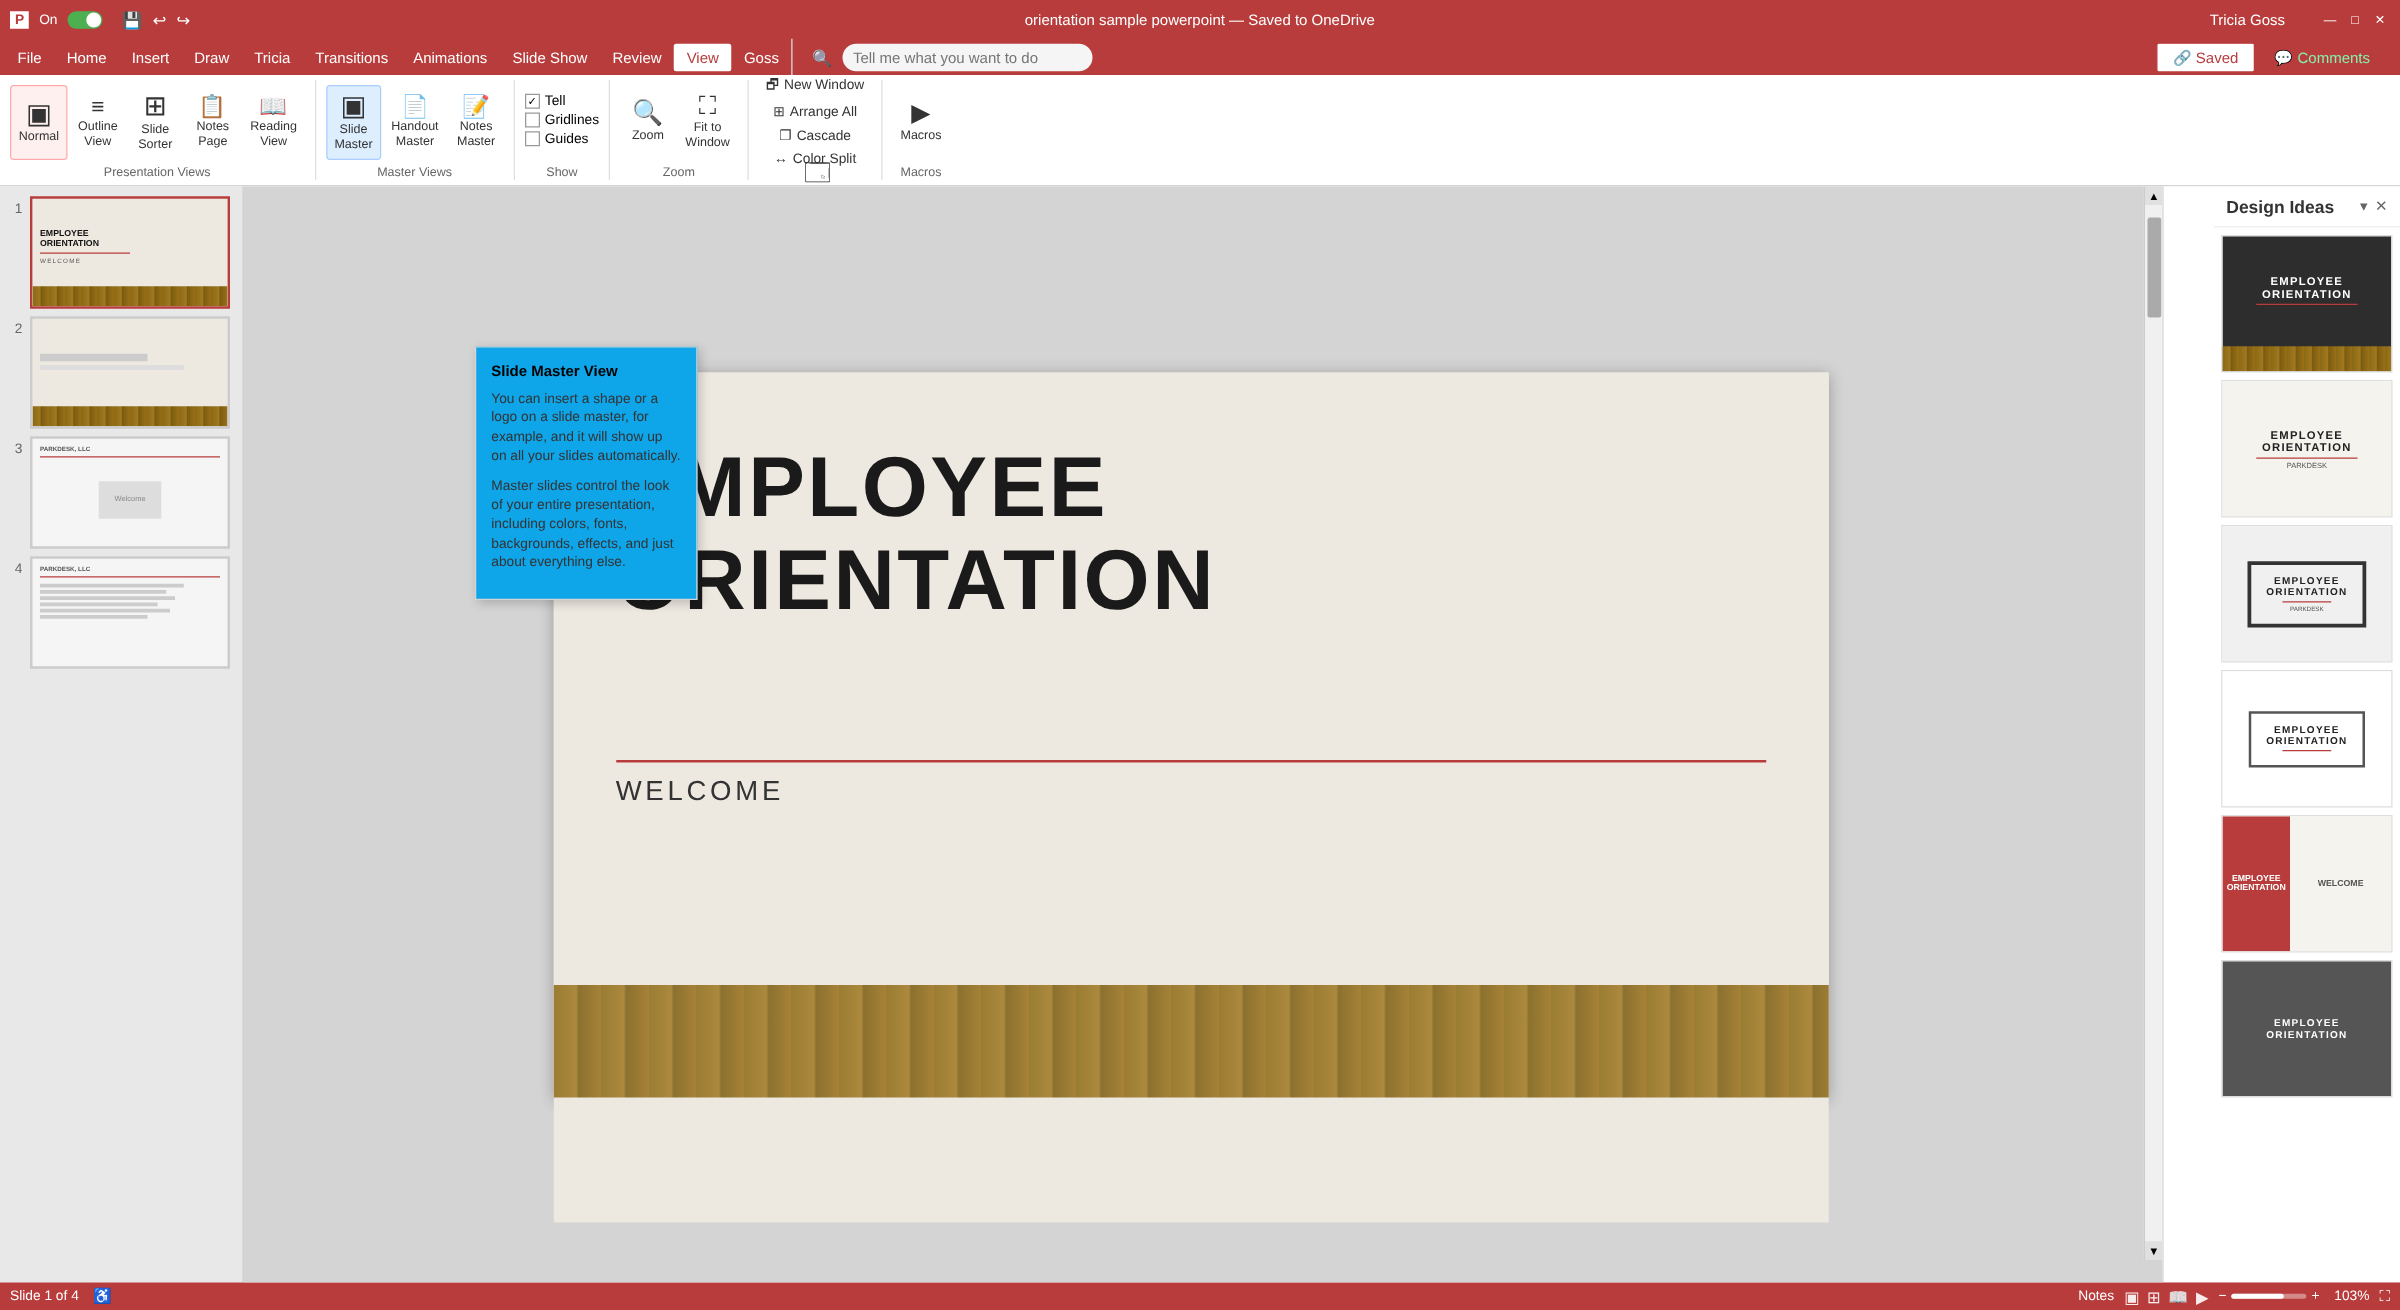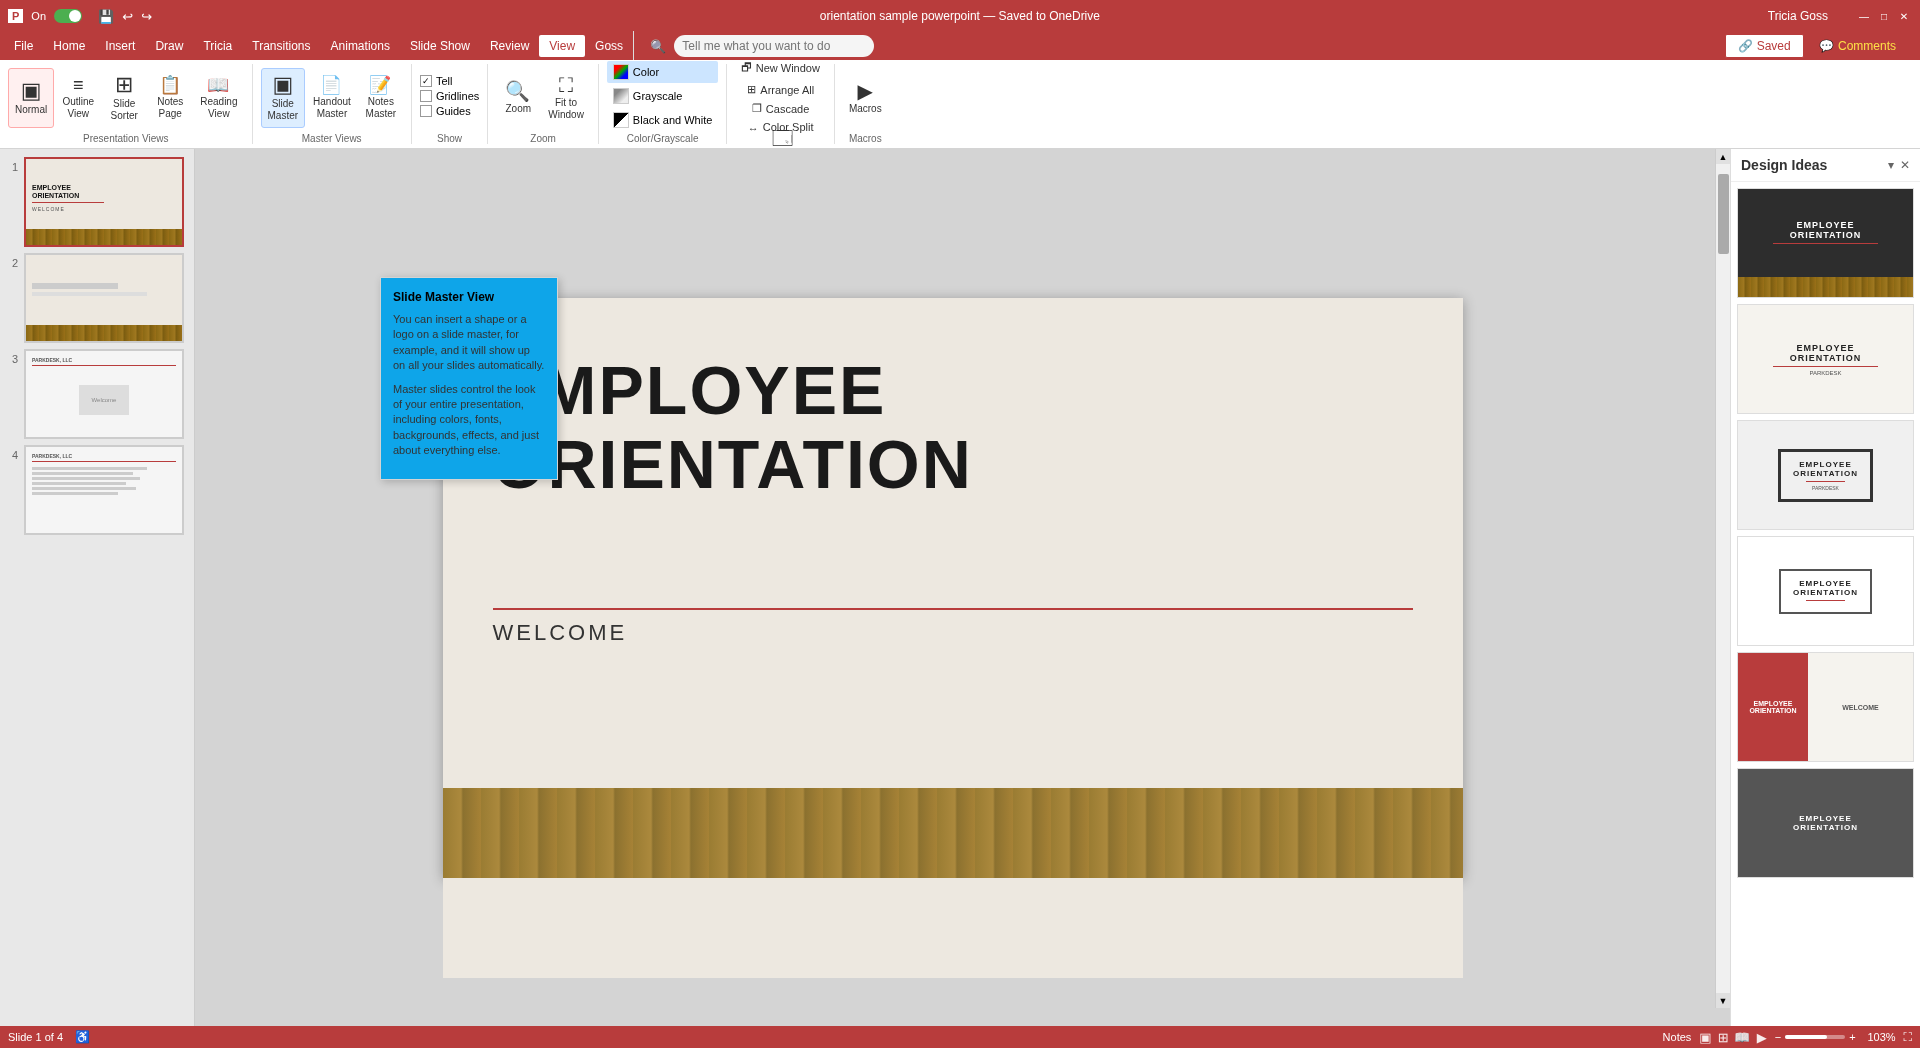"💬 Comments" button.comments-btn { color: #fde047 -> #86efac }
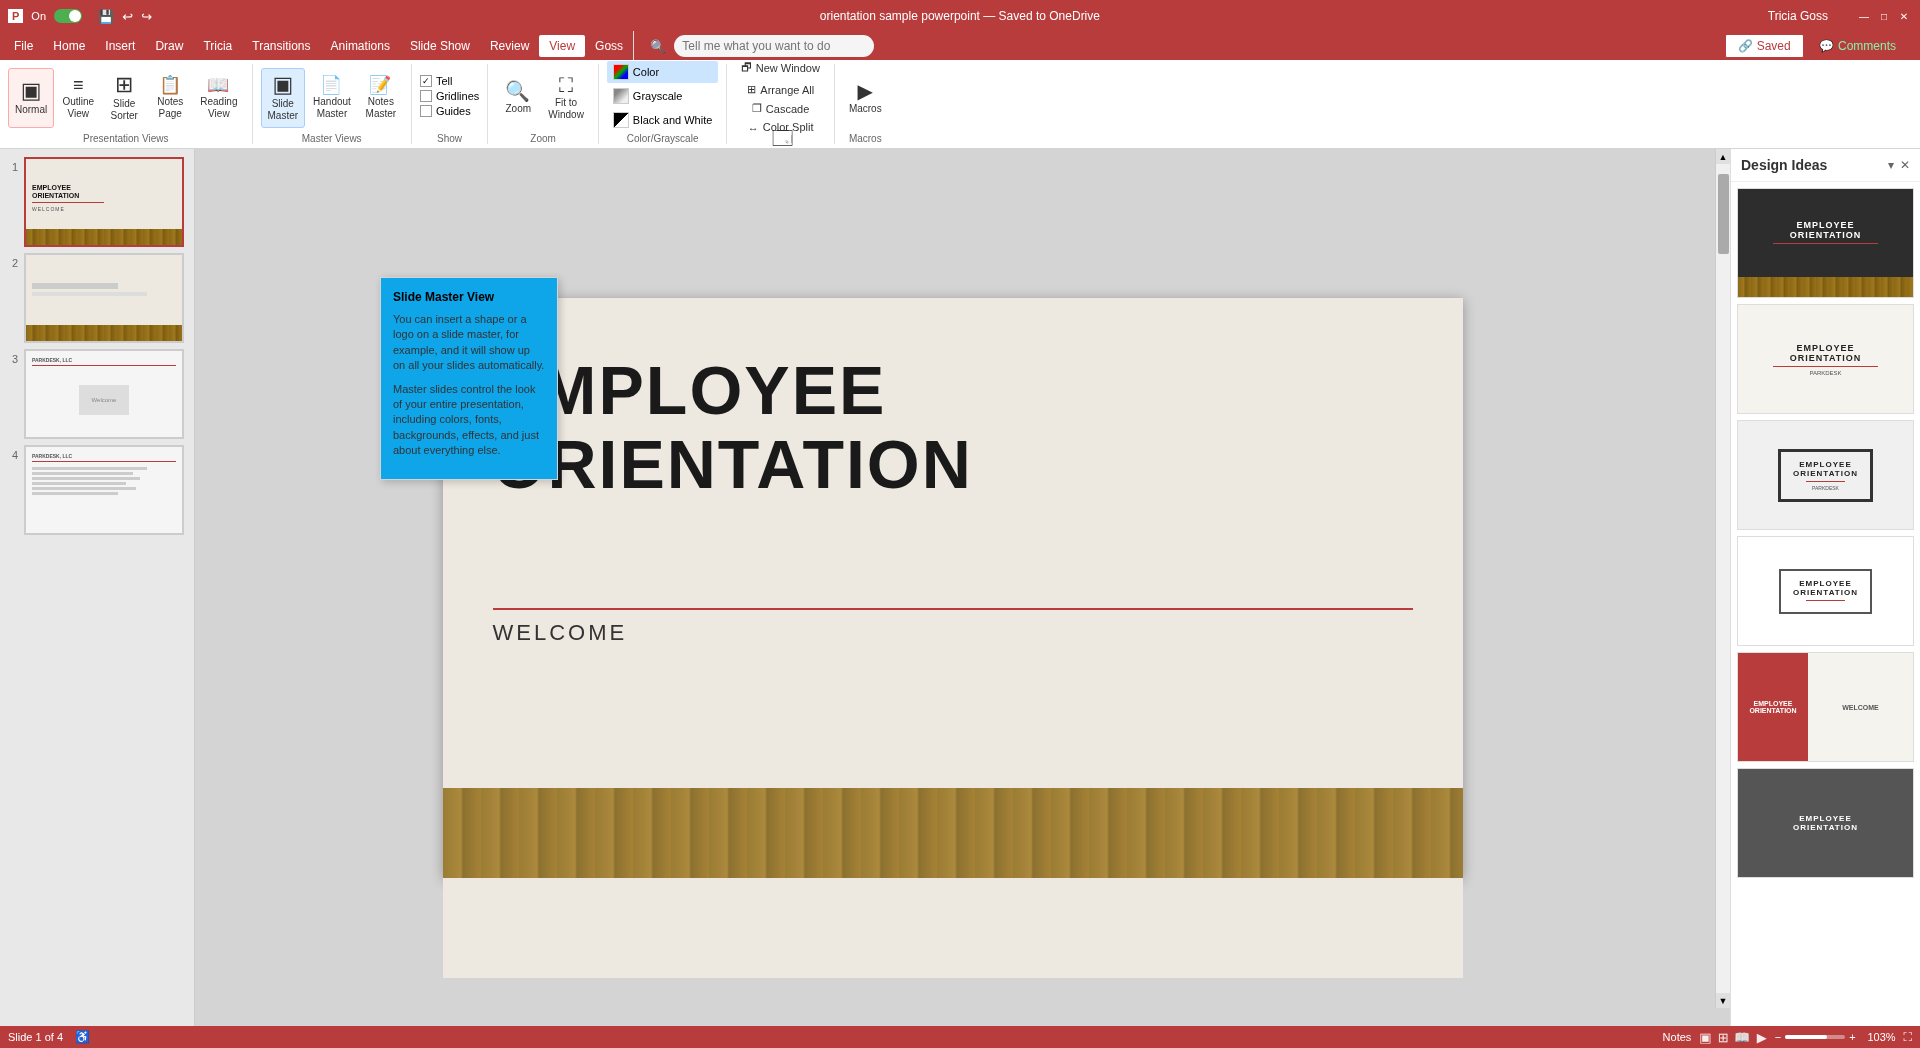"Color" div.ribbon-group { html: <div> <div> <div> <div></div> <span>Color</span> </div> <div> <div></div> <span>Grayscale</span> </div> <div> <div></div> <span>Black and White</span> </div> </div> <div>Color/Grayscale</div> </div> -> none }
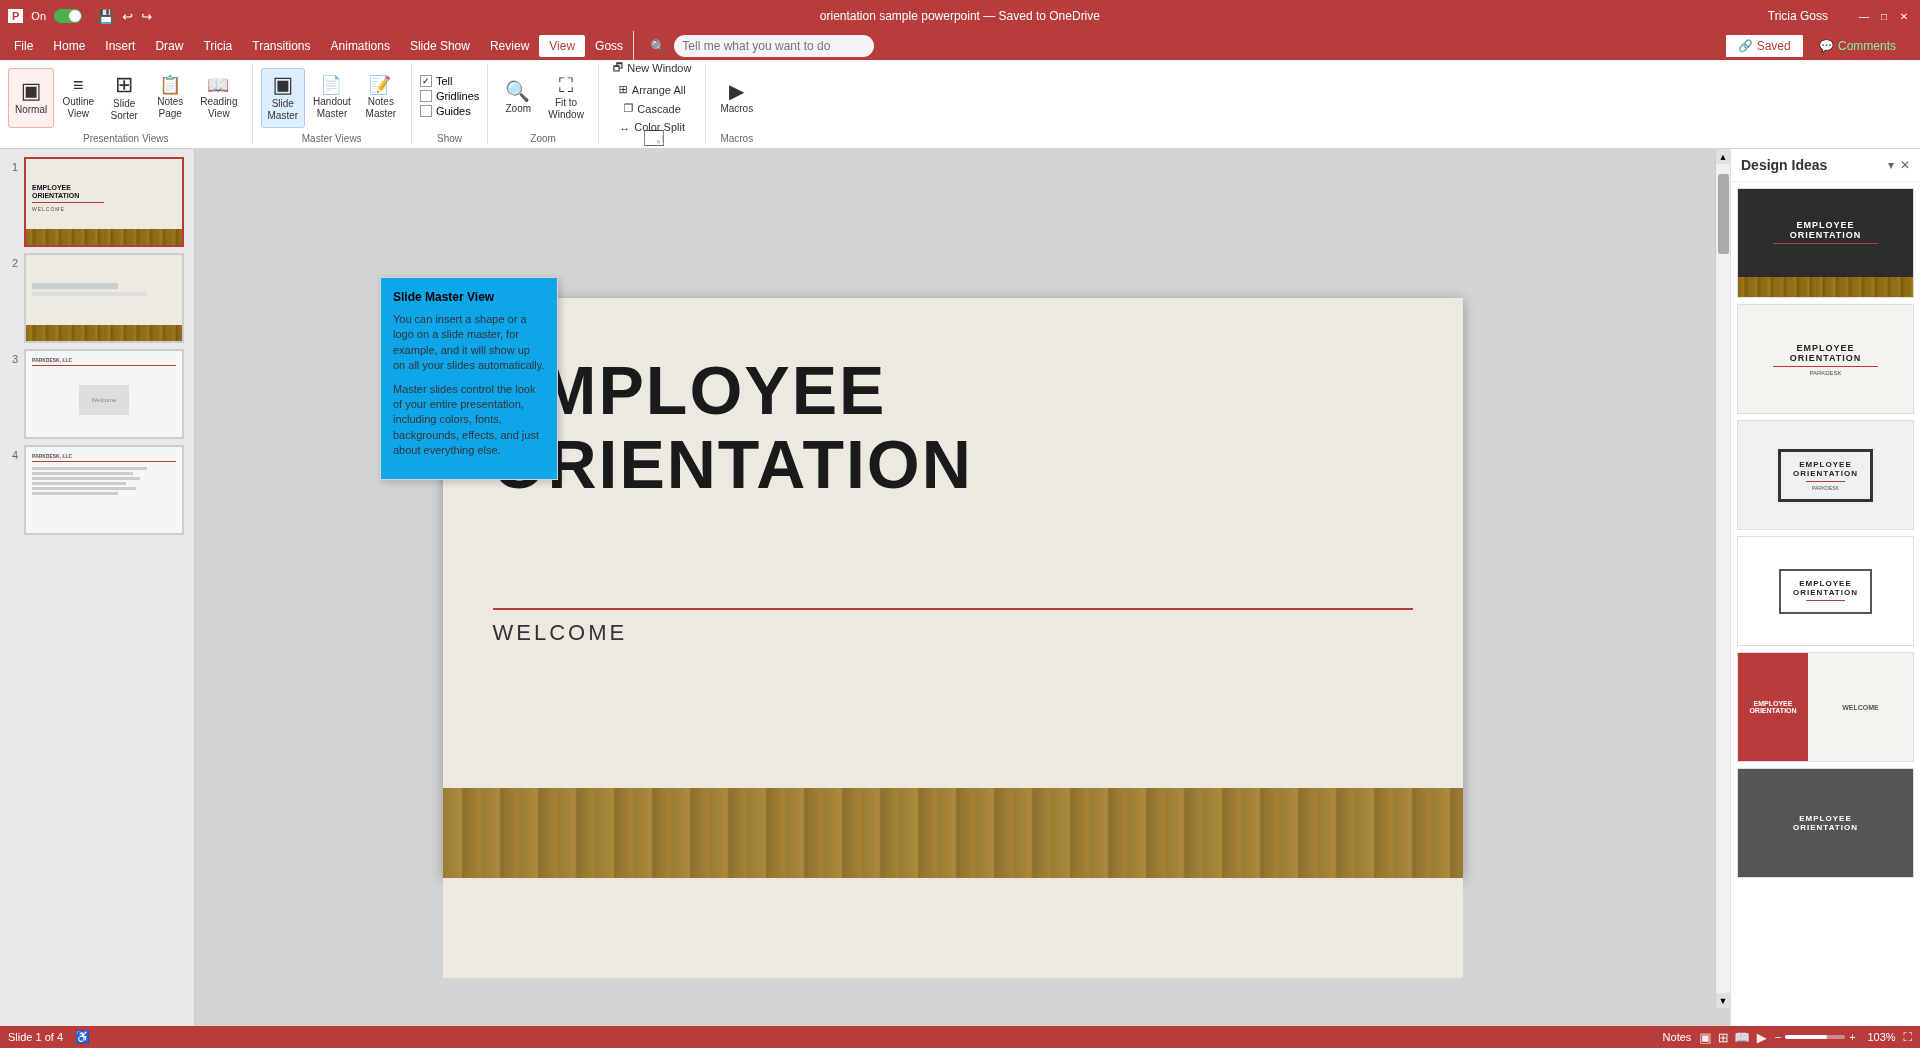"Design Ideas" .design-panel { padding-left: none -> 40px }
